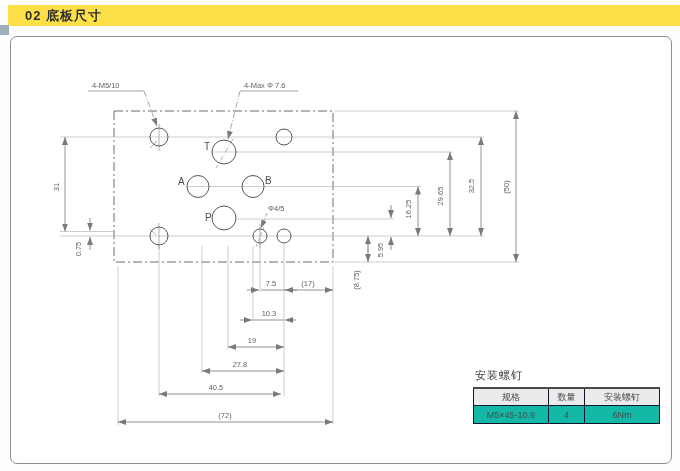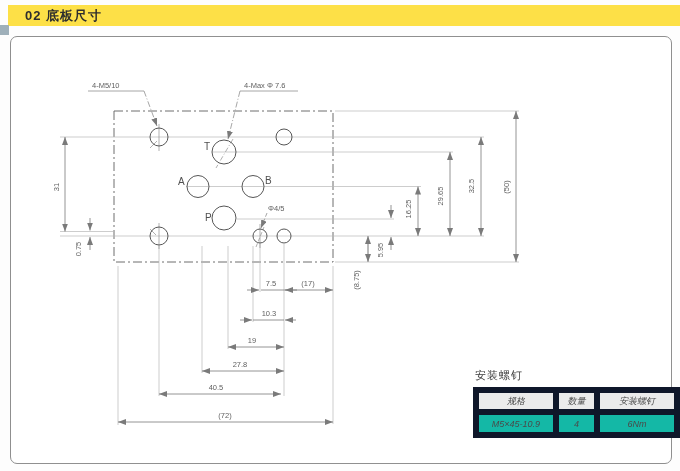"规格" table.mt th,table.mt td { border: 6px solid #0f172a -> 1px solid #0f172a; font-style: italic -> none }
